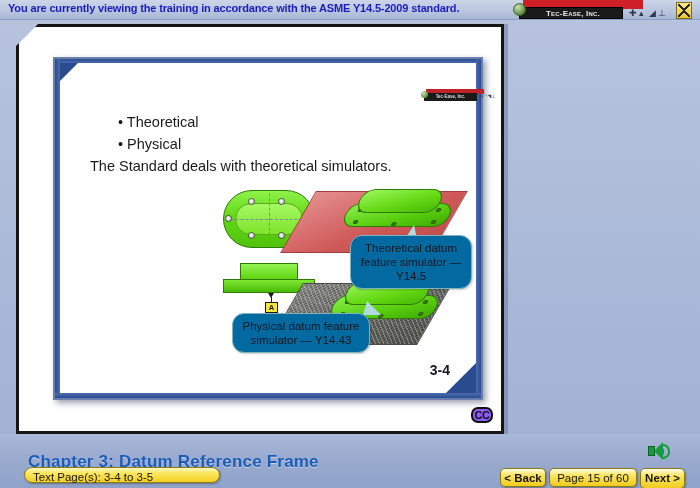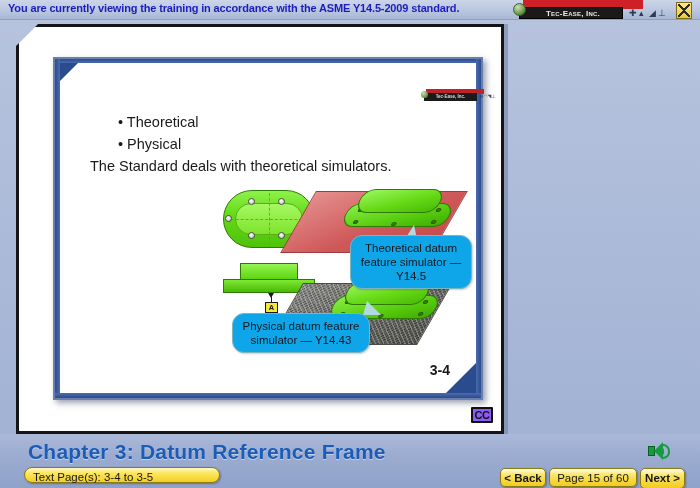"Theoretical datum feature simulator —" .callout { background: #0ea5e9 -> #0369a1 }
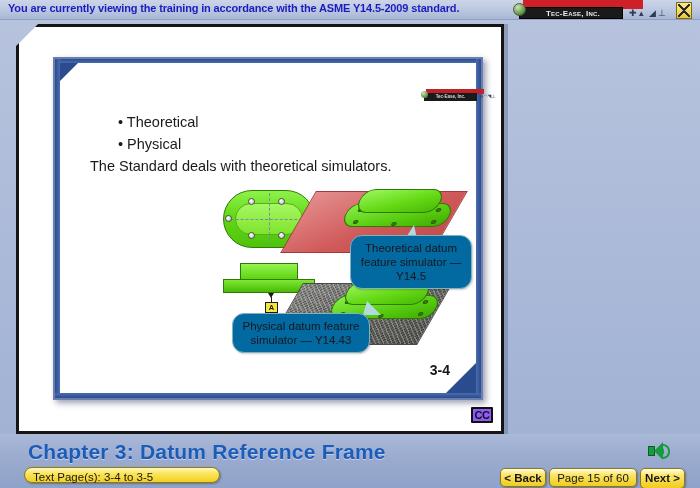"CC" .ccbtn { border-radius: 1px -> 7px }
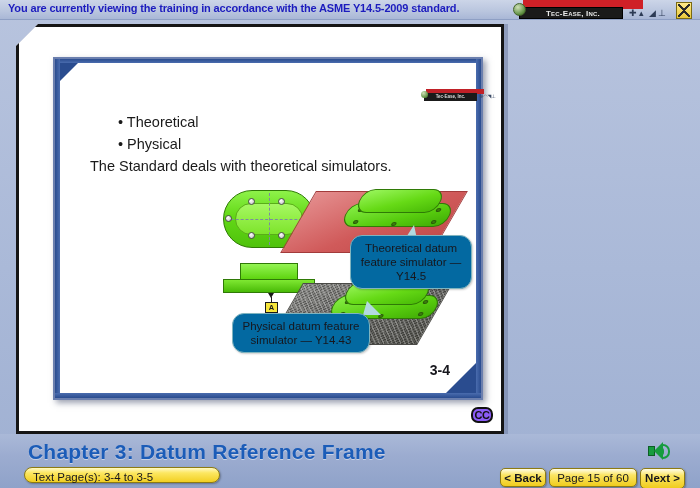"Chapter 3: Datum Reference Frame" .chaptitle { font-size: 21px -> 17px; top: 440px -> 452px }
